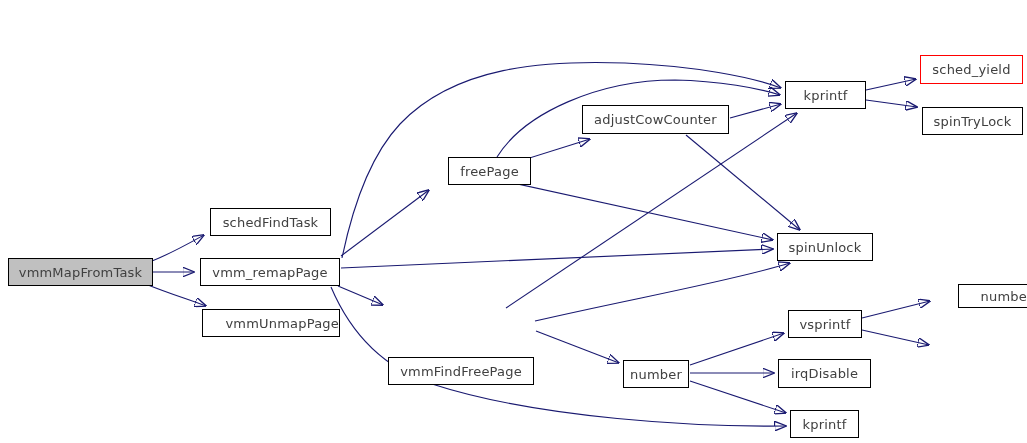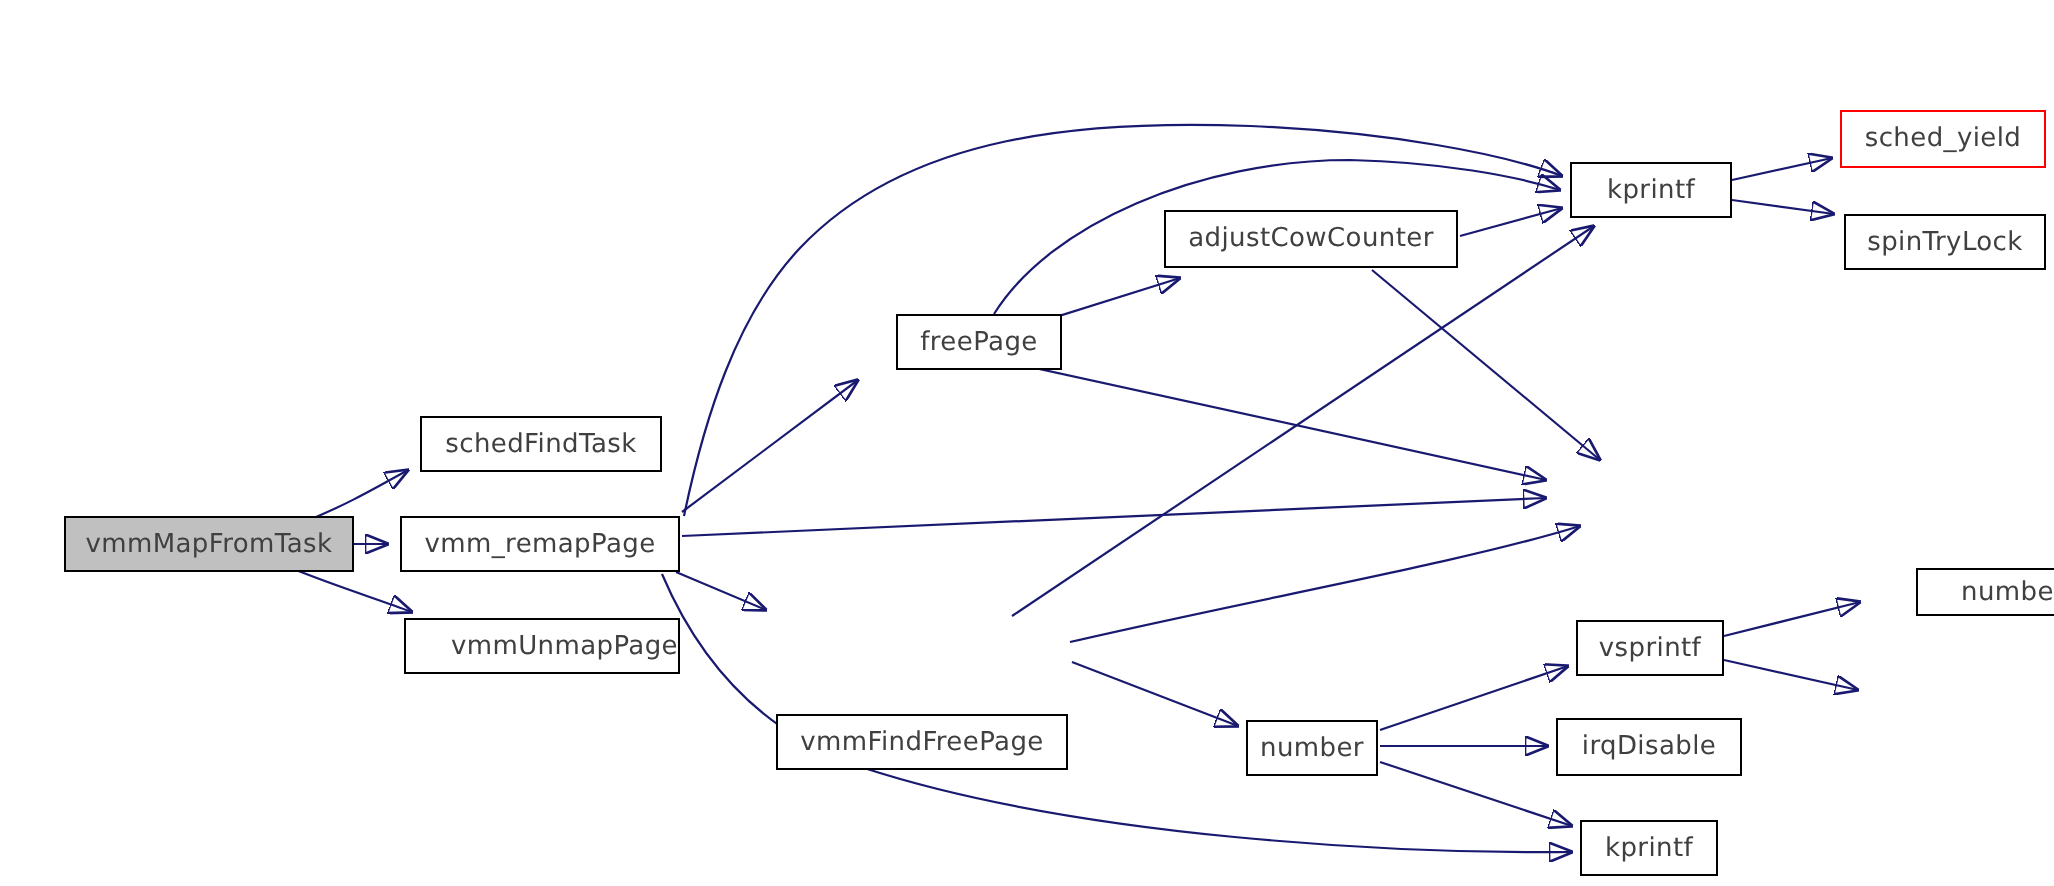"spinUnlock" div.node { html: none -> <div> <span>spinUnlock</span> </div> }
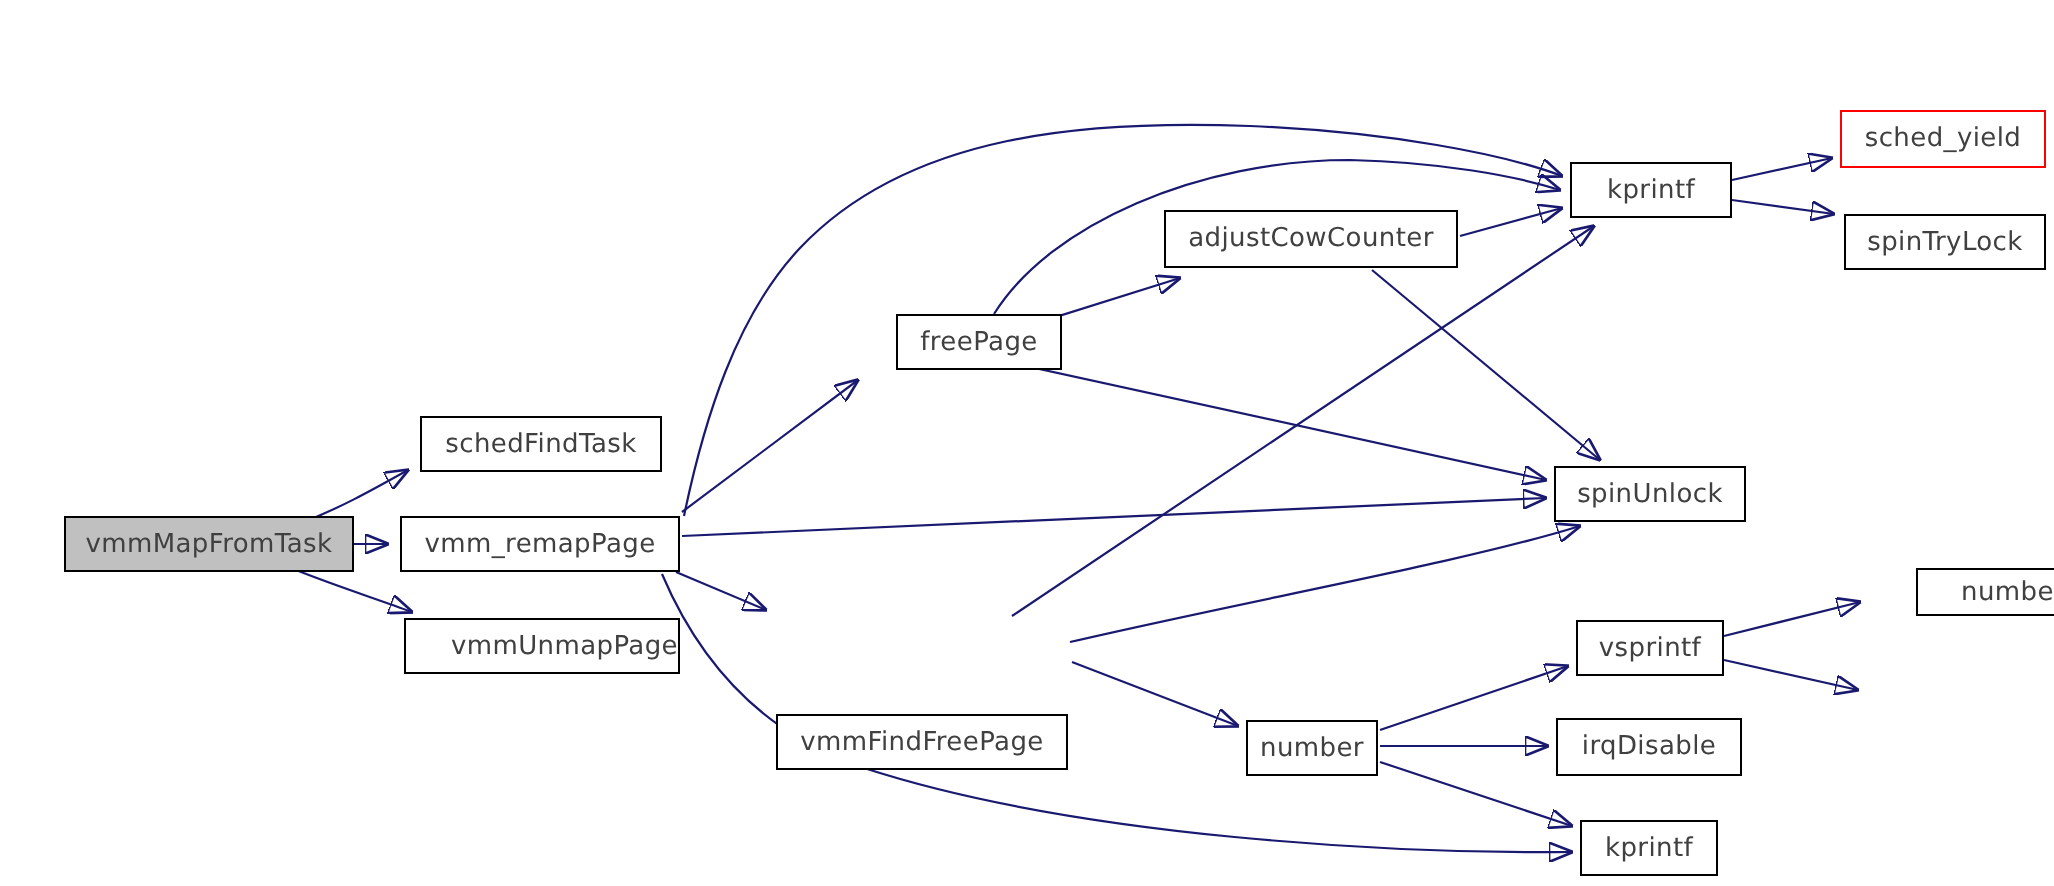"vmmMapFromTask" .node.current { margin-left: 24px -> none }
